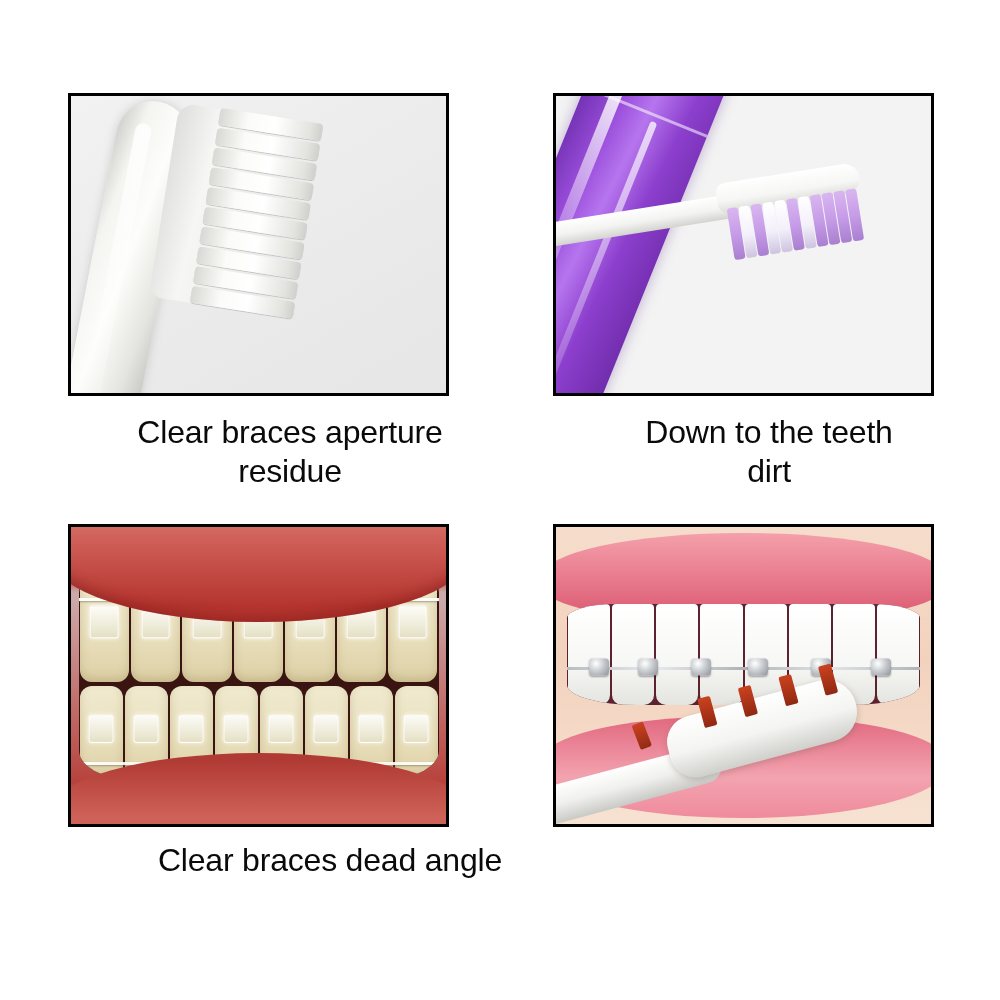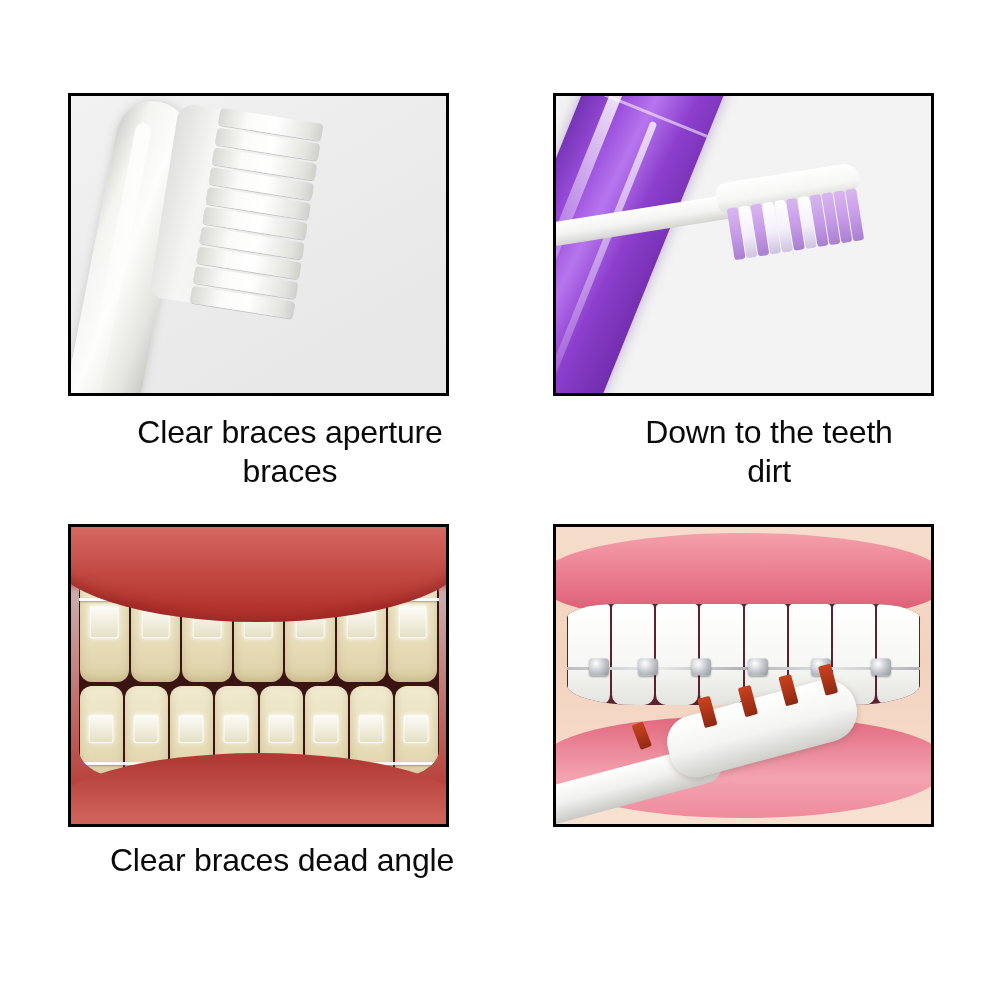"braces" div { text: braces -> residue }
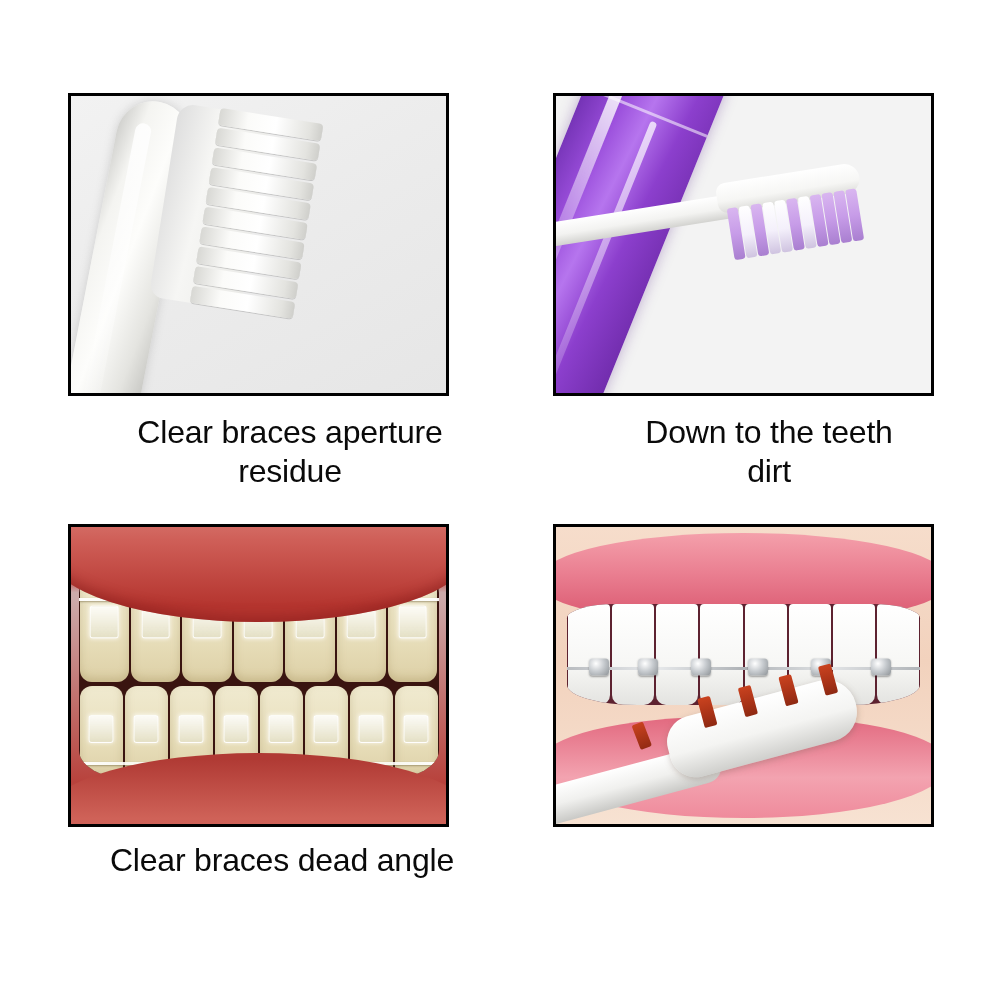"Clear braces dead angle" .cell-bl .caption, .cell-br .caption { text-align: none -> right }
